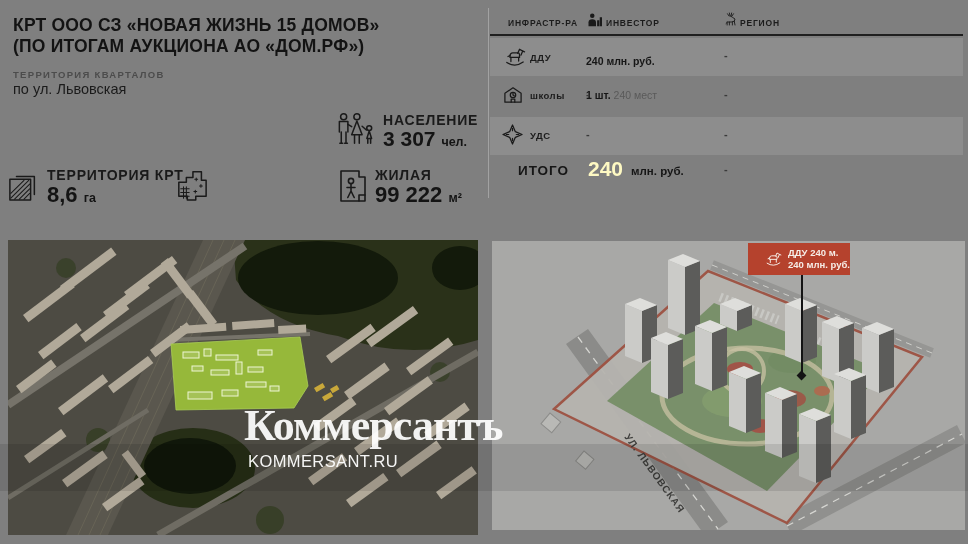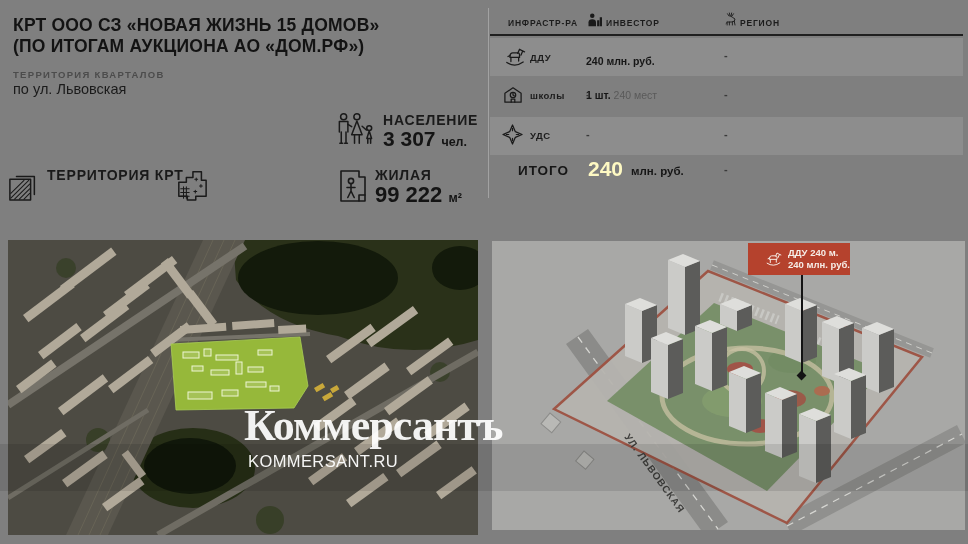"8,6 га" span.val { html: none -> <span><span>8,6</span> <span>га</span></span> }
